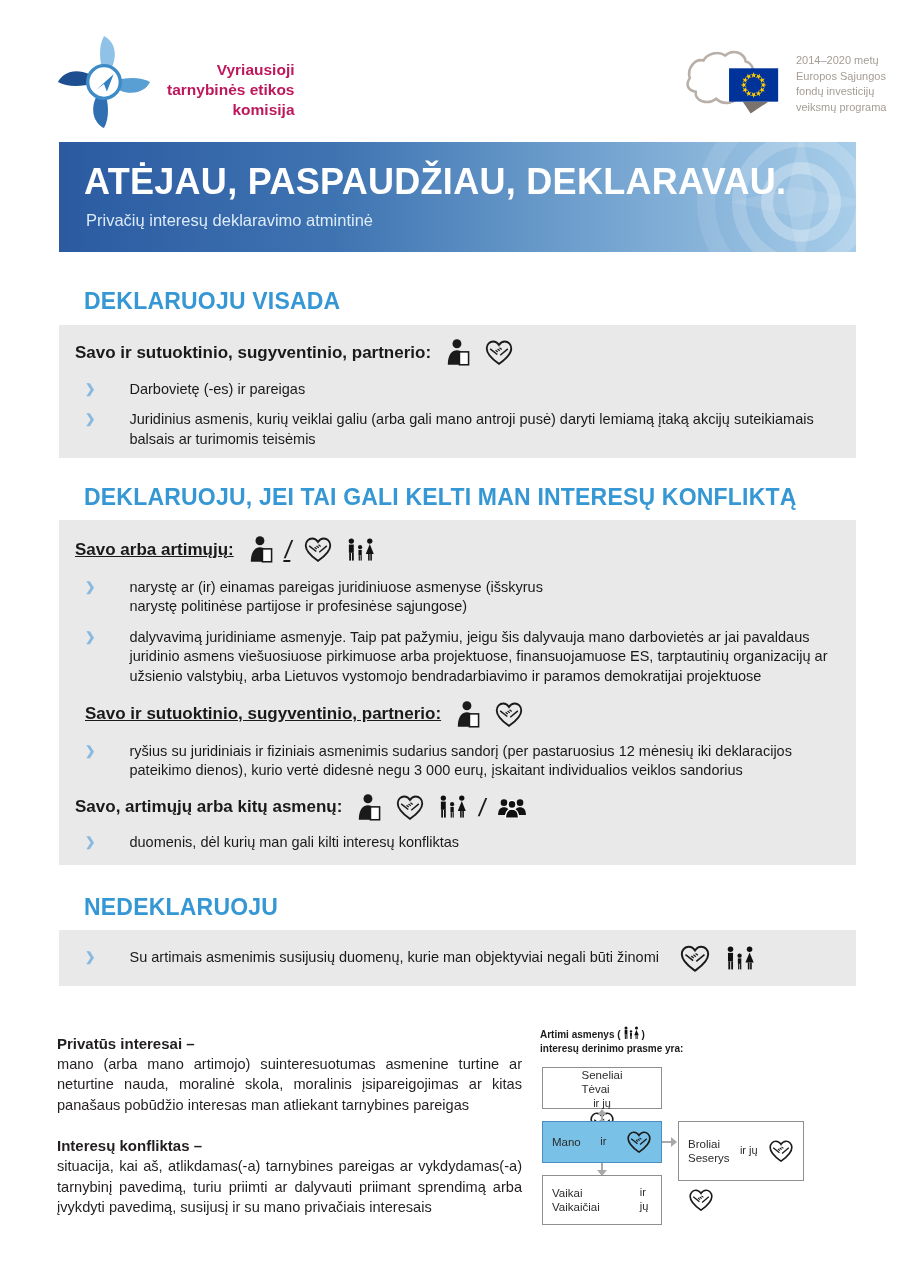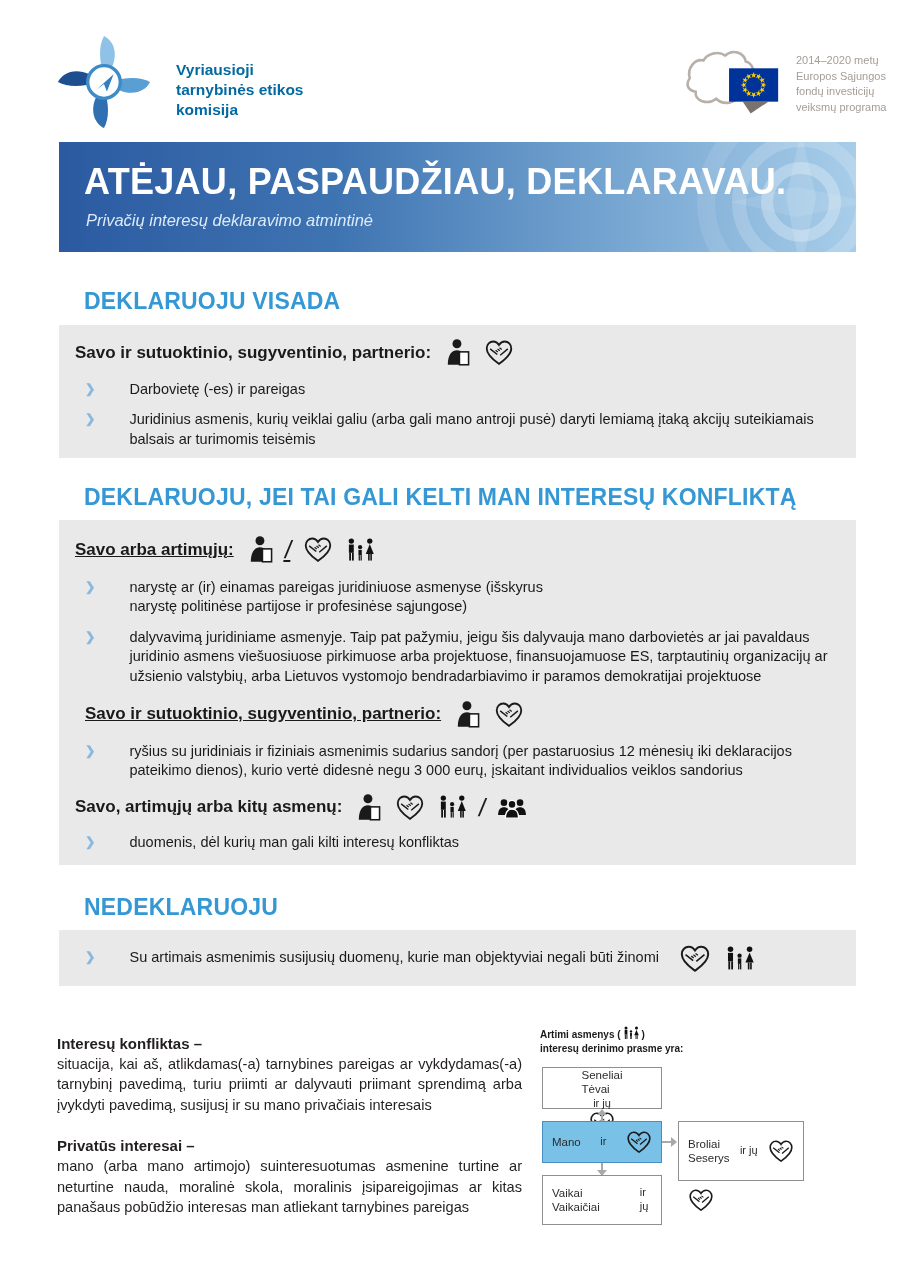"Vyriausioji" .logo-text { color: #0369a1 -> #be185d; margin-left: 24px -> 15px; text-align: none -> right }
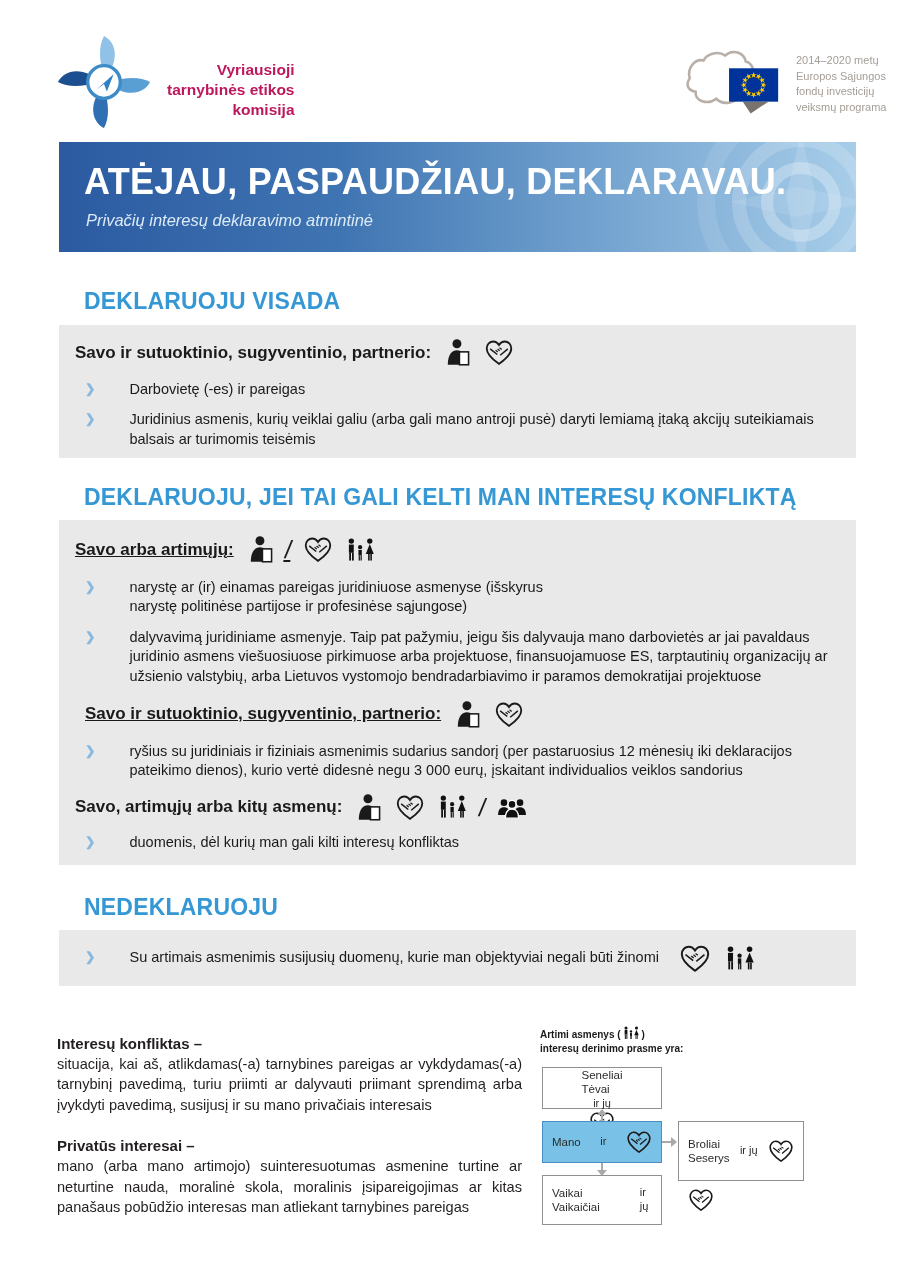"Privačių interesų deklaravimo atmintinė" .banner-subtitle { font-style: italic -> none }
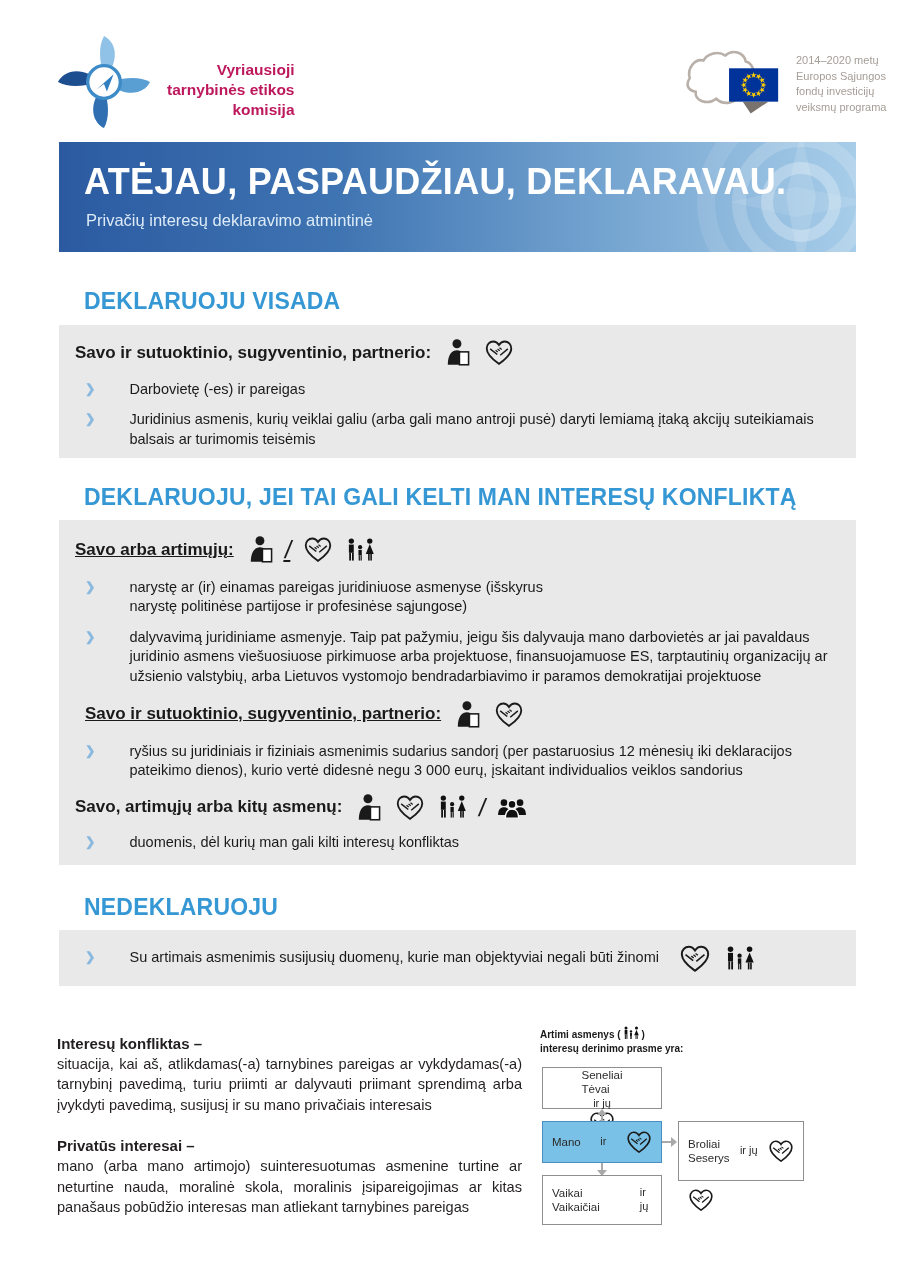"Interesų konfliktas –" div.def { order: before "Privatūs interesai –" -> after "Privatūs interesai –" }
